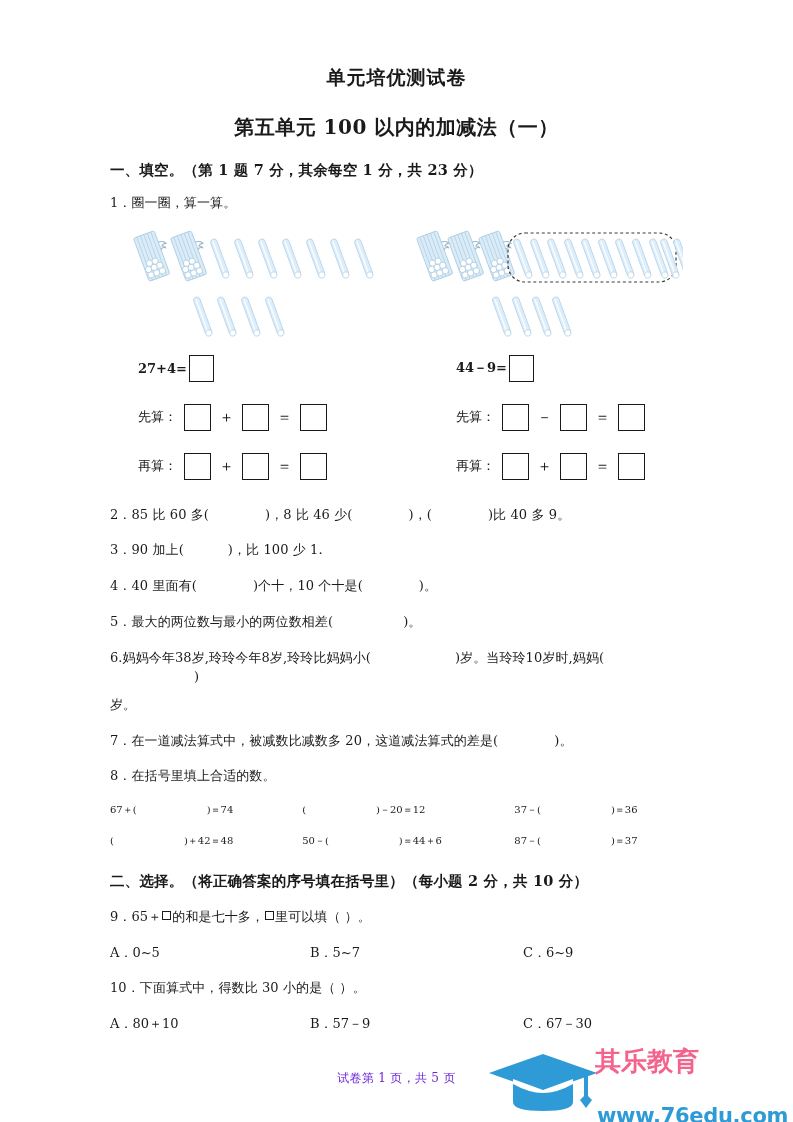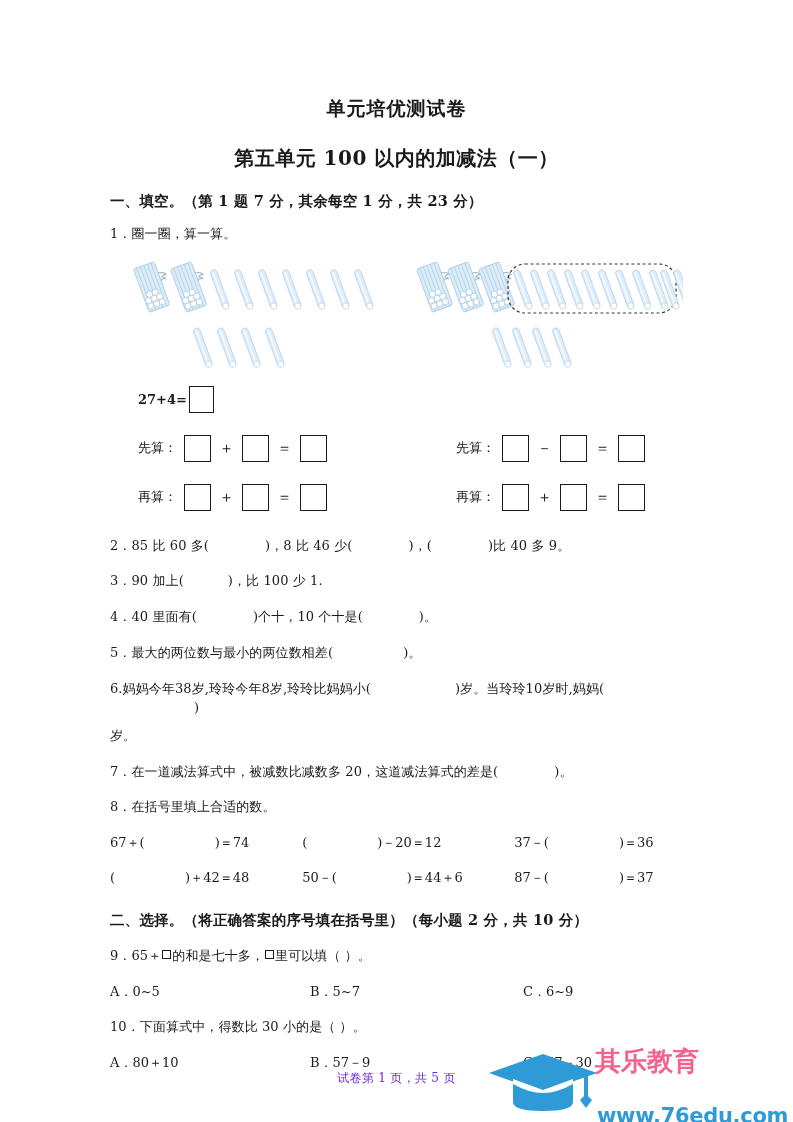"单元培优测试卷" .title-main { padding-top: 97px -> 66px }
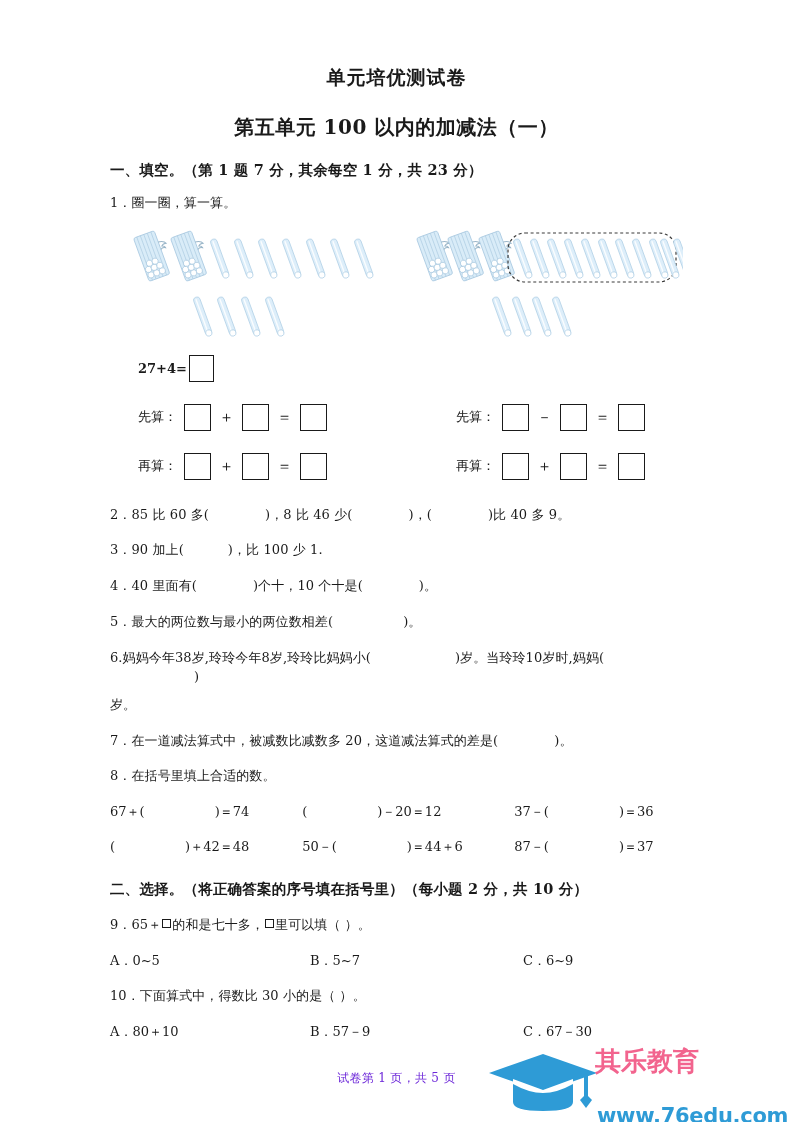"44－9=" div.eq-col { html: none -> <div> <span>44－9=</span> <span></span> </div> }
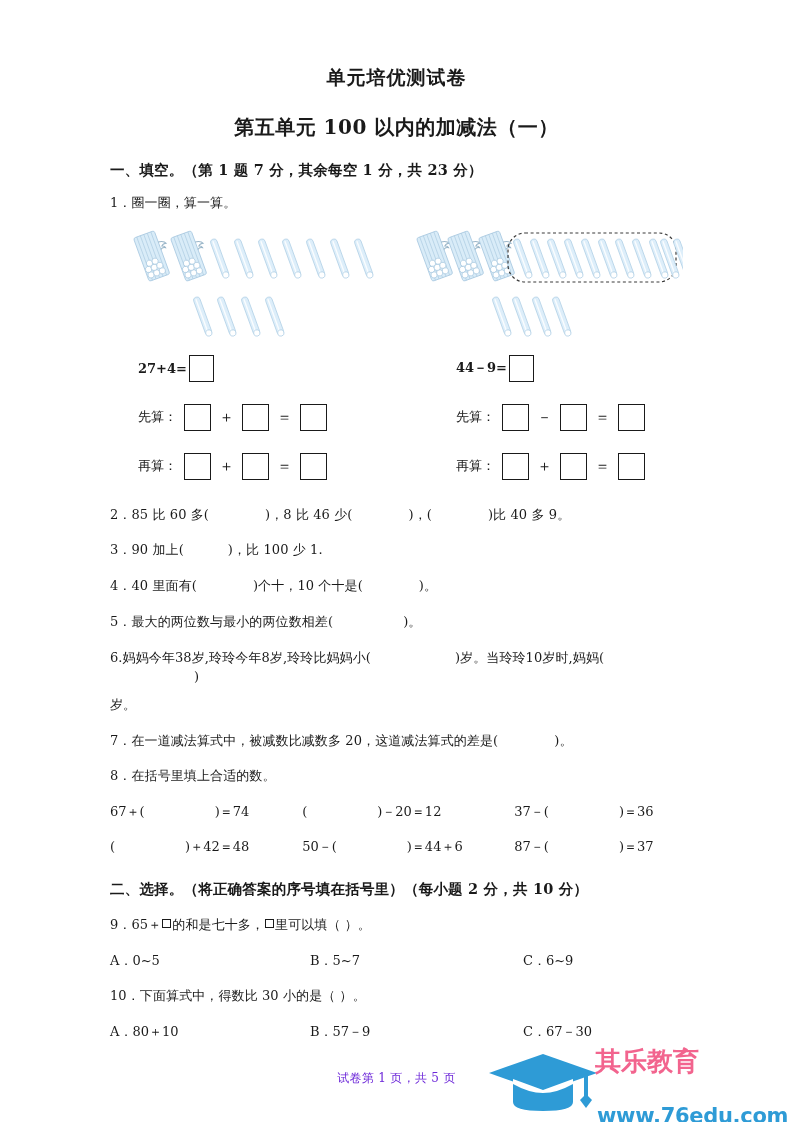"67＋( )＝74" .eq-grid-row { font-size: 13px -> 10px }
